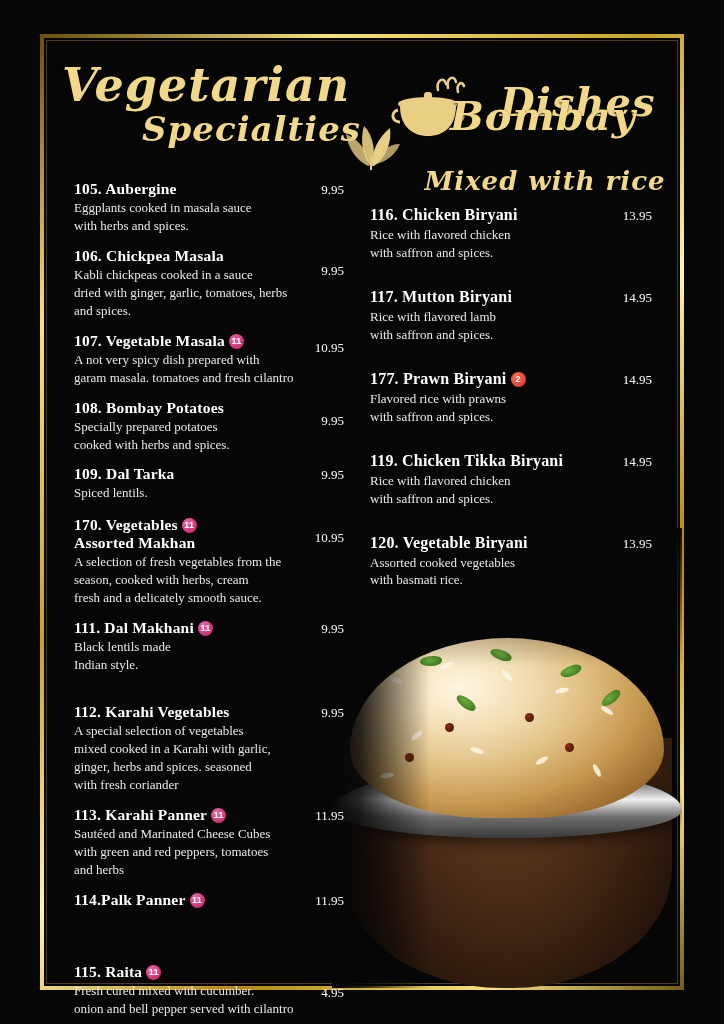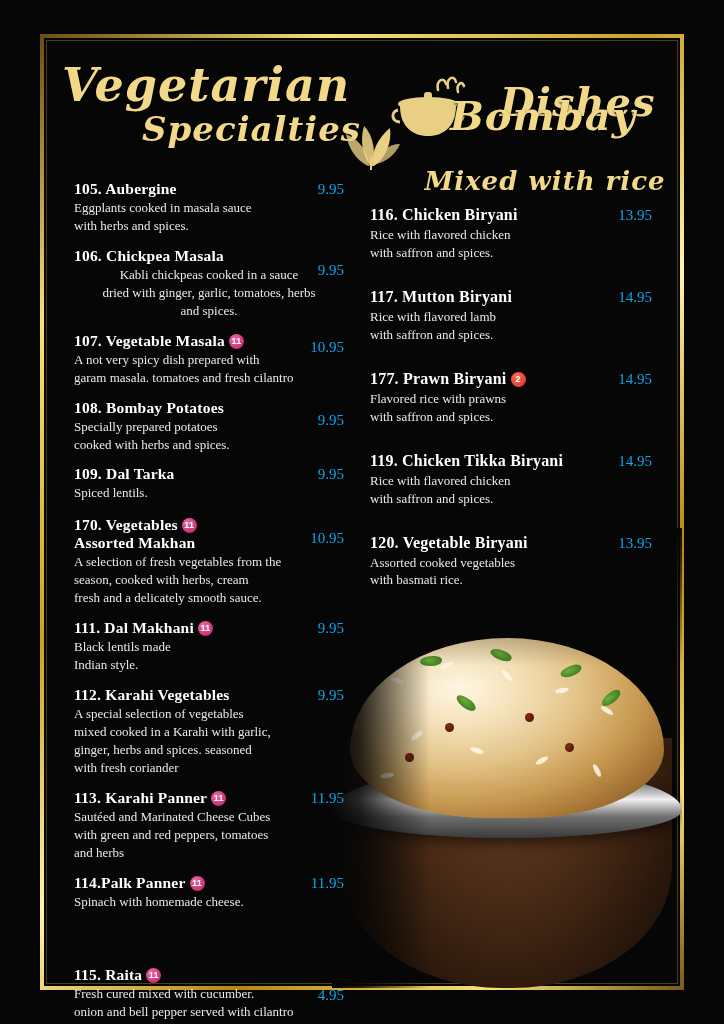"9.95" .item-price { color: #0ea5e9 -> #ffffff; font-size: 15px -> 13px }
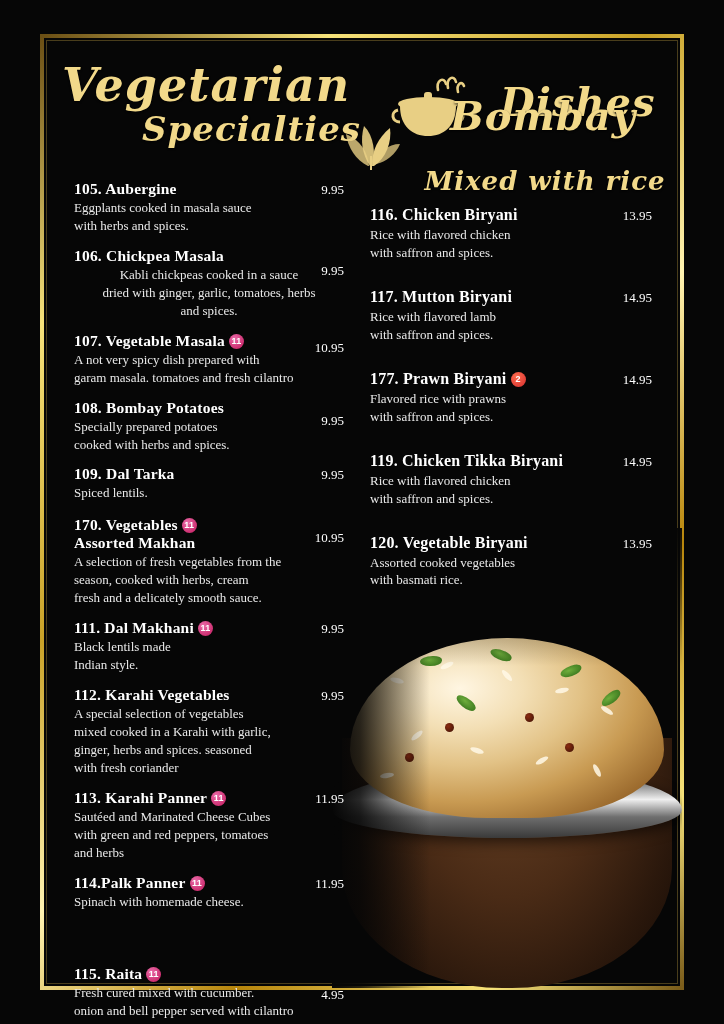"Kabli chickpeas cooked in a" div.item-desc { text-align: center -> none }
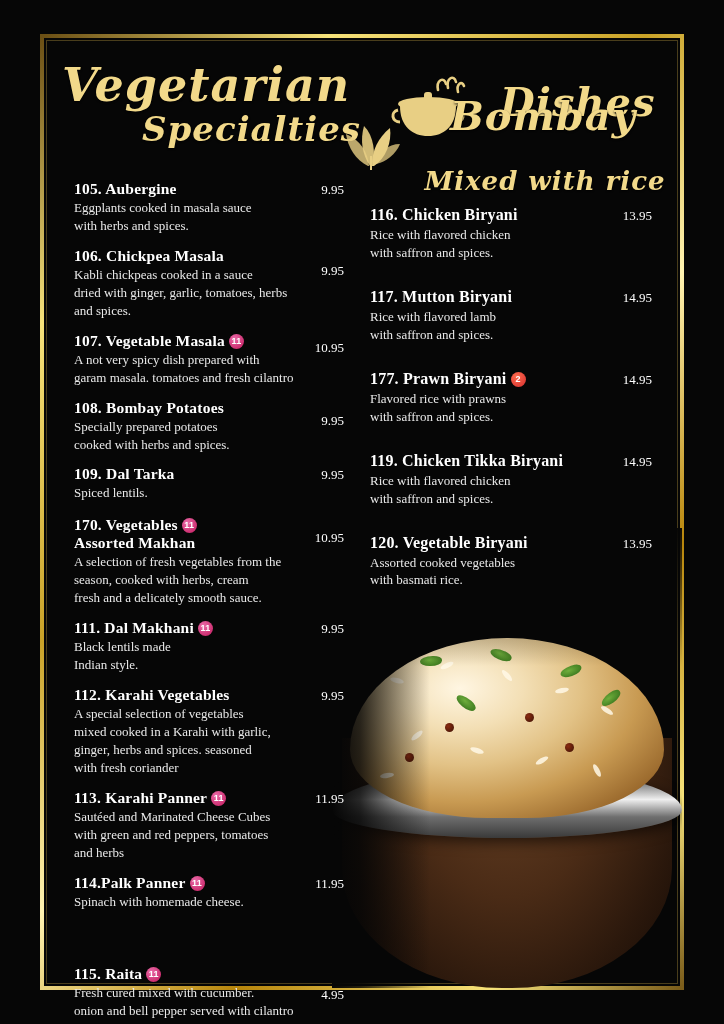"111. Dal Makhani 11" div.item { margin-bottom: 12px -> 29px }
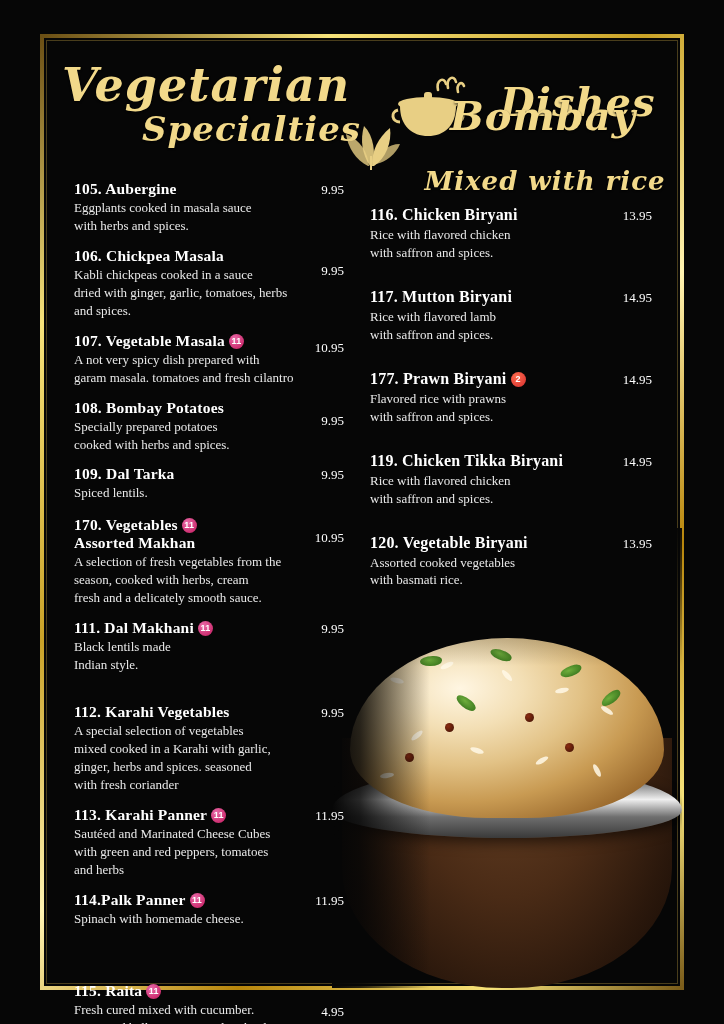"Spinach with homemade cheese." div.item-desc { html: <div>Spinach with homemade cheese.</div> -> none }
